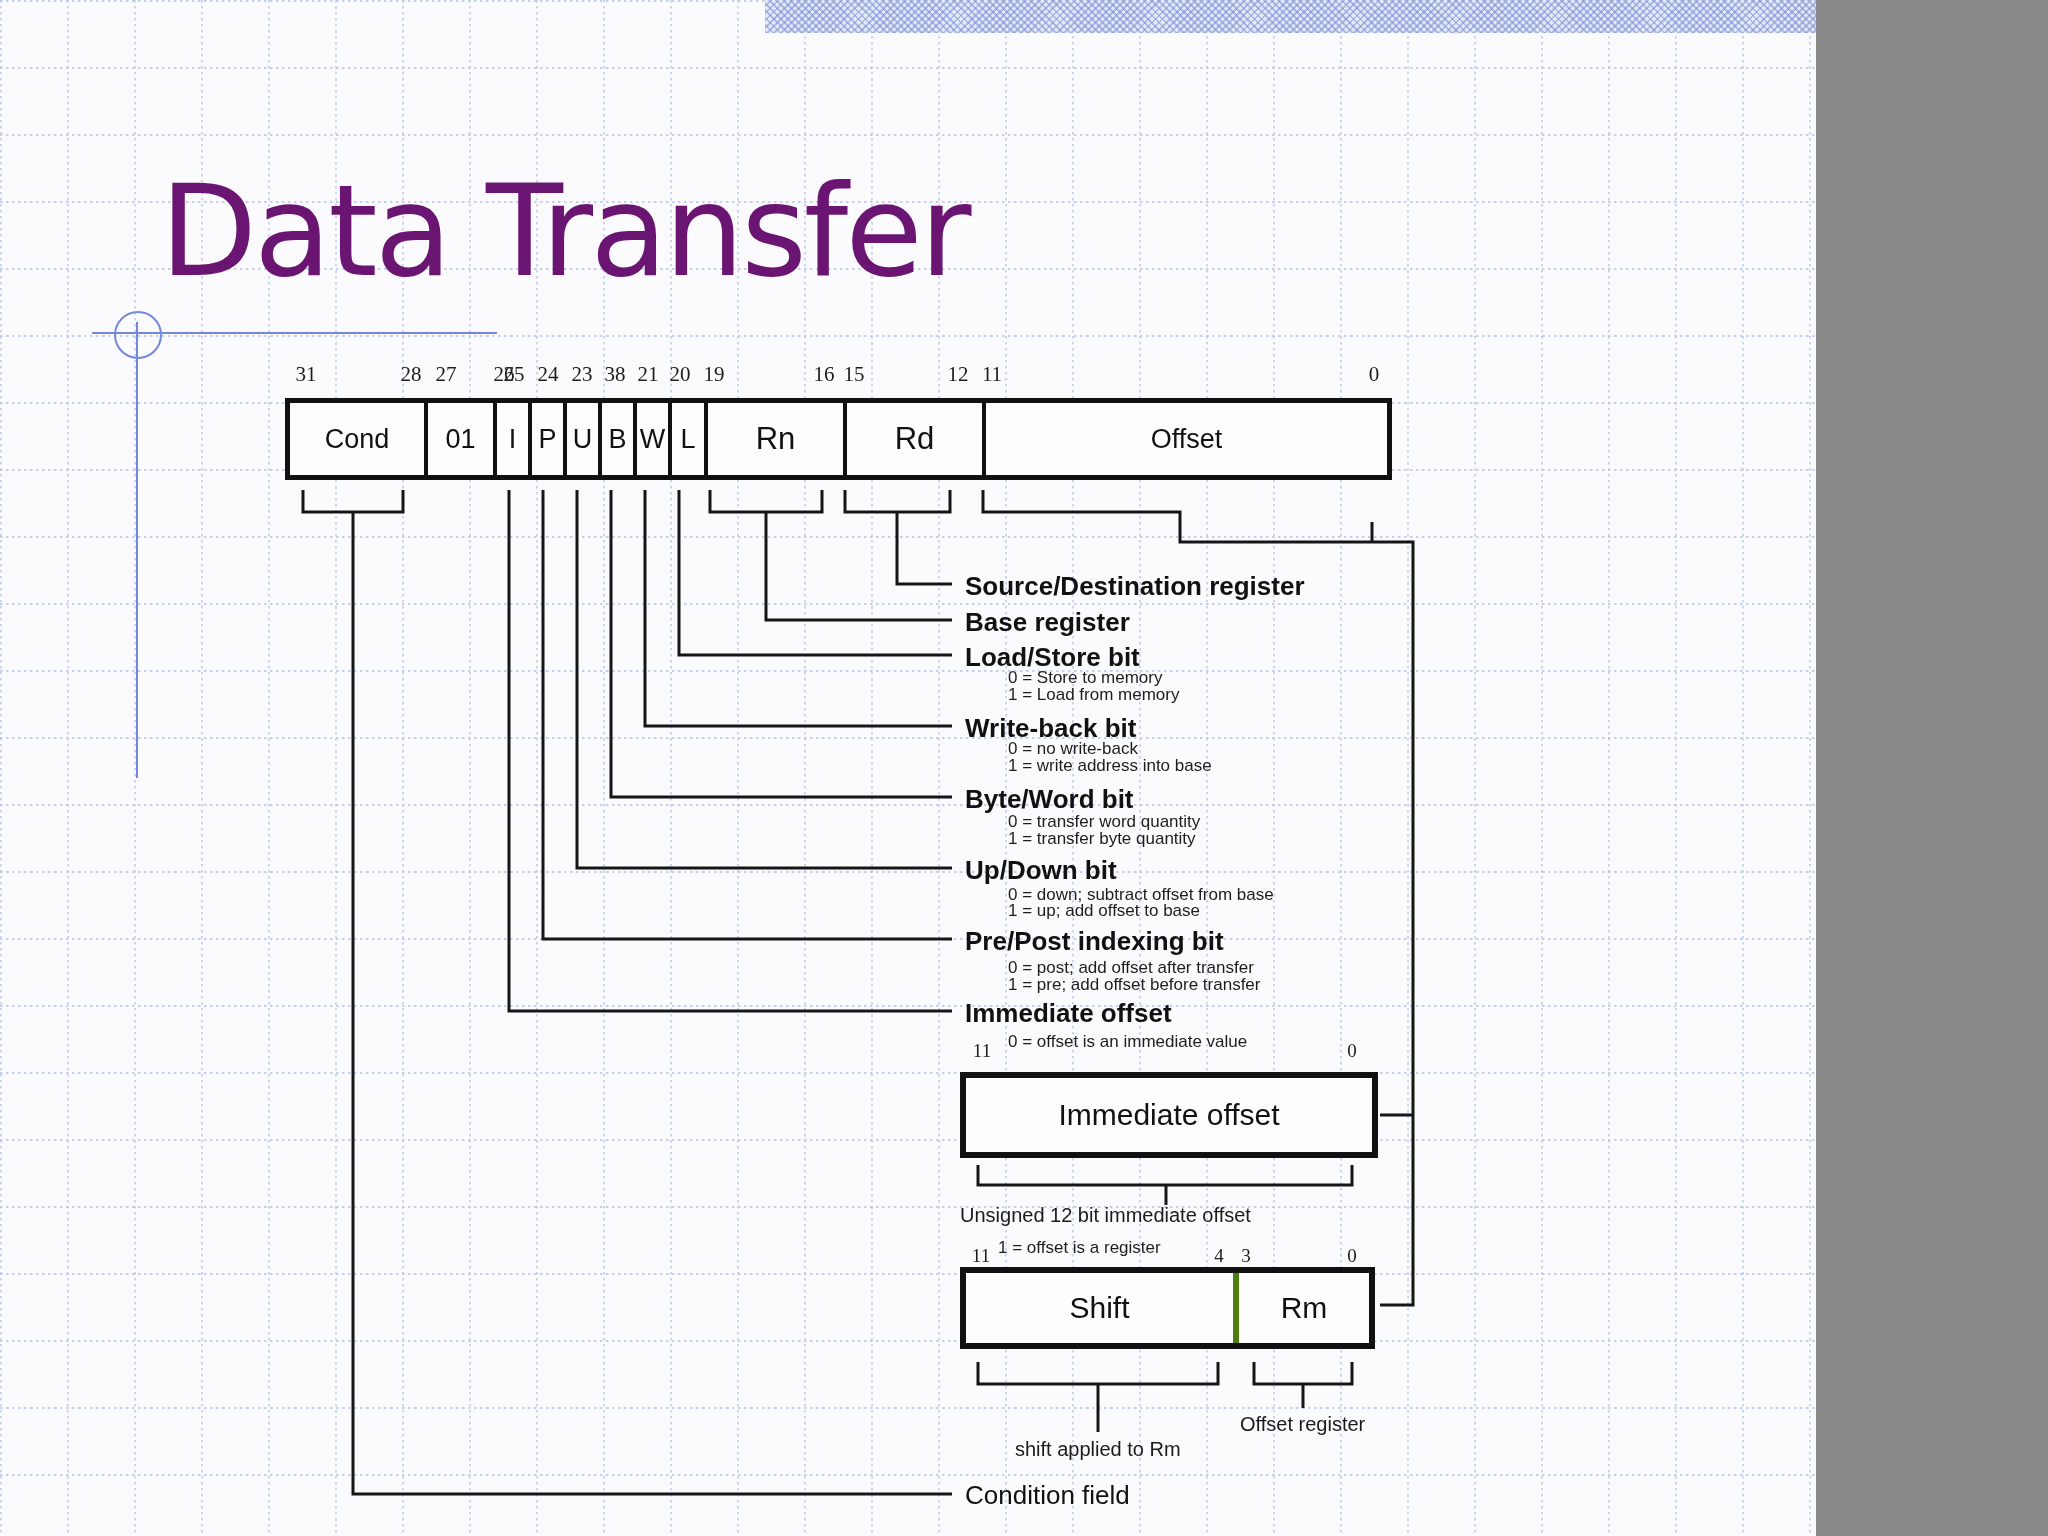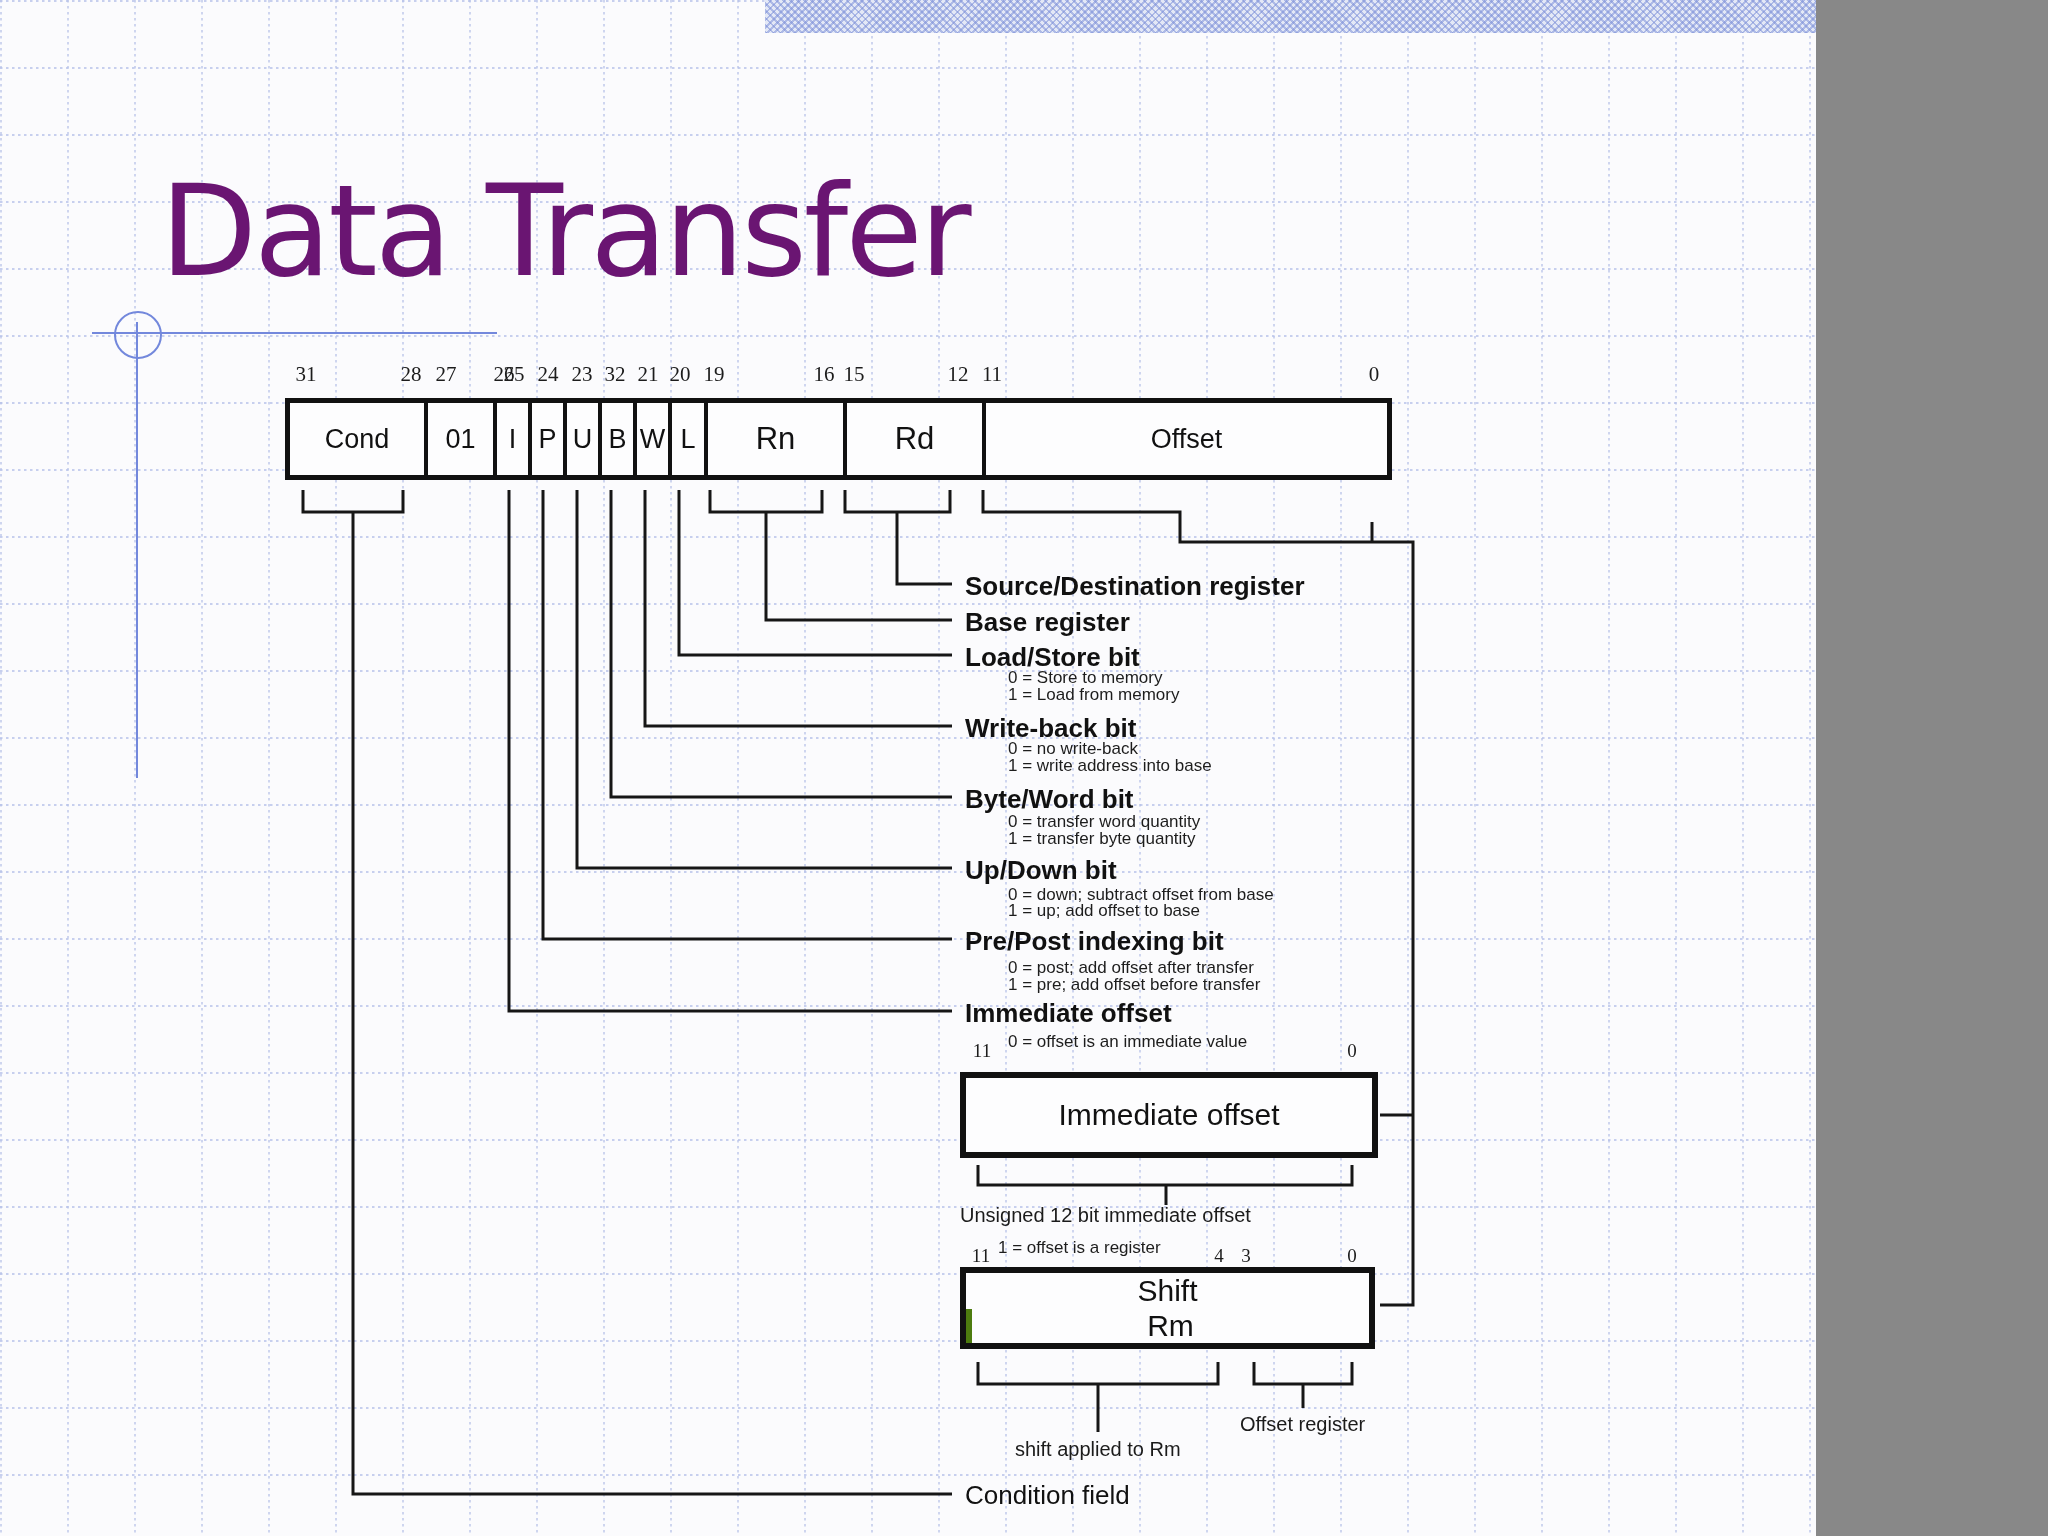"32" span.bitnum { text: 32 -> 38 }
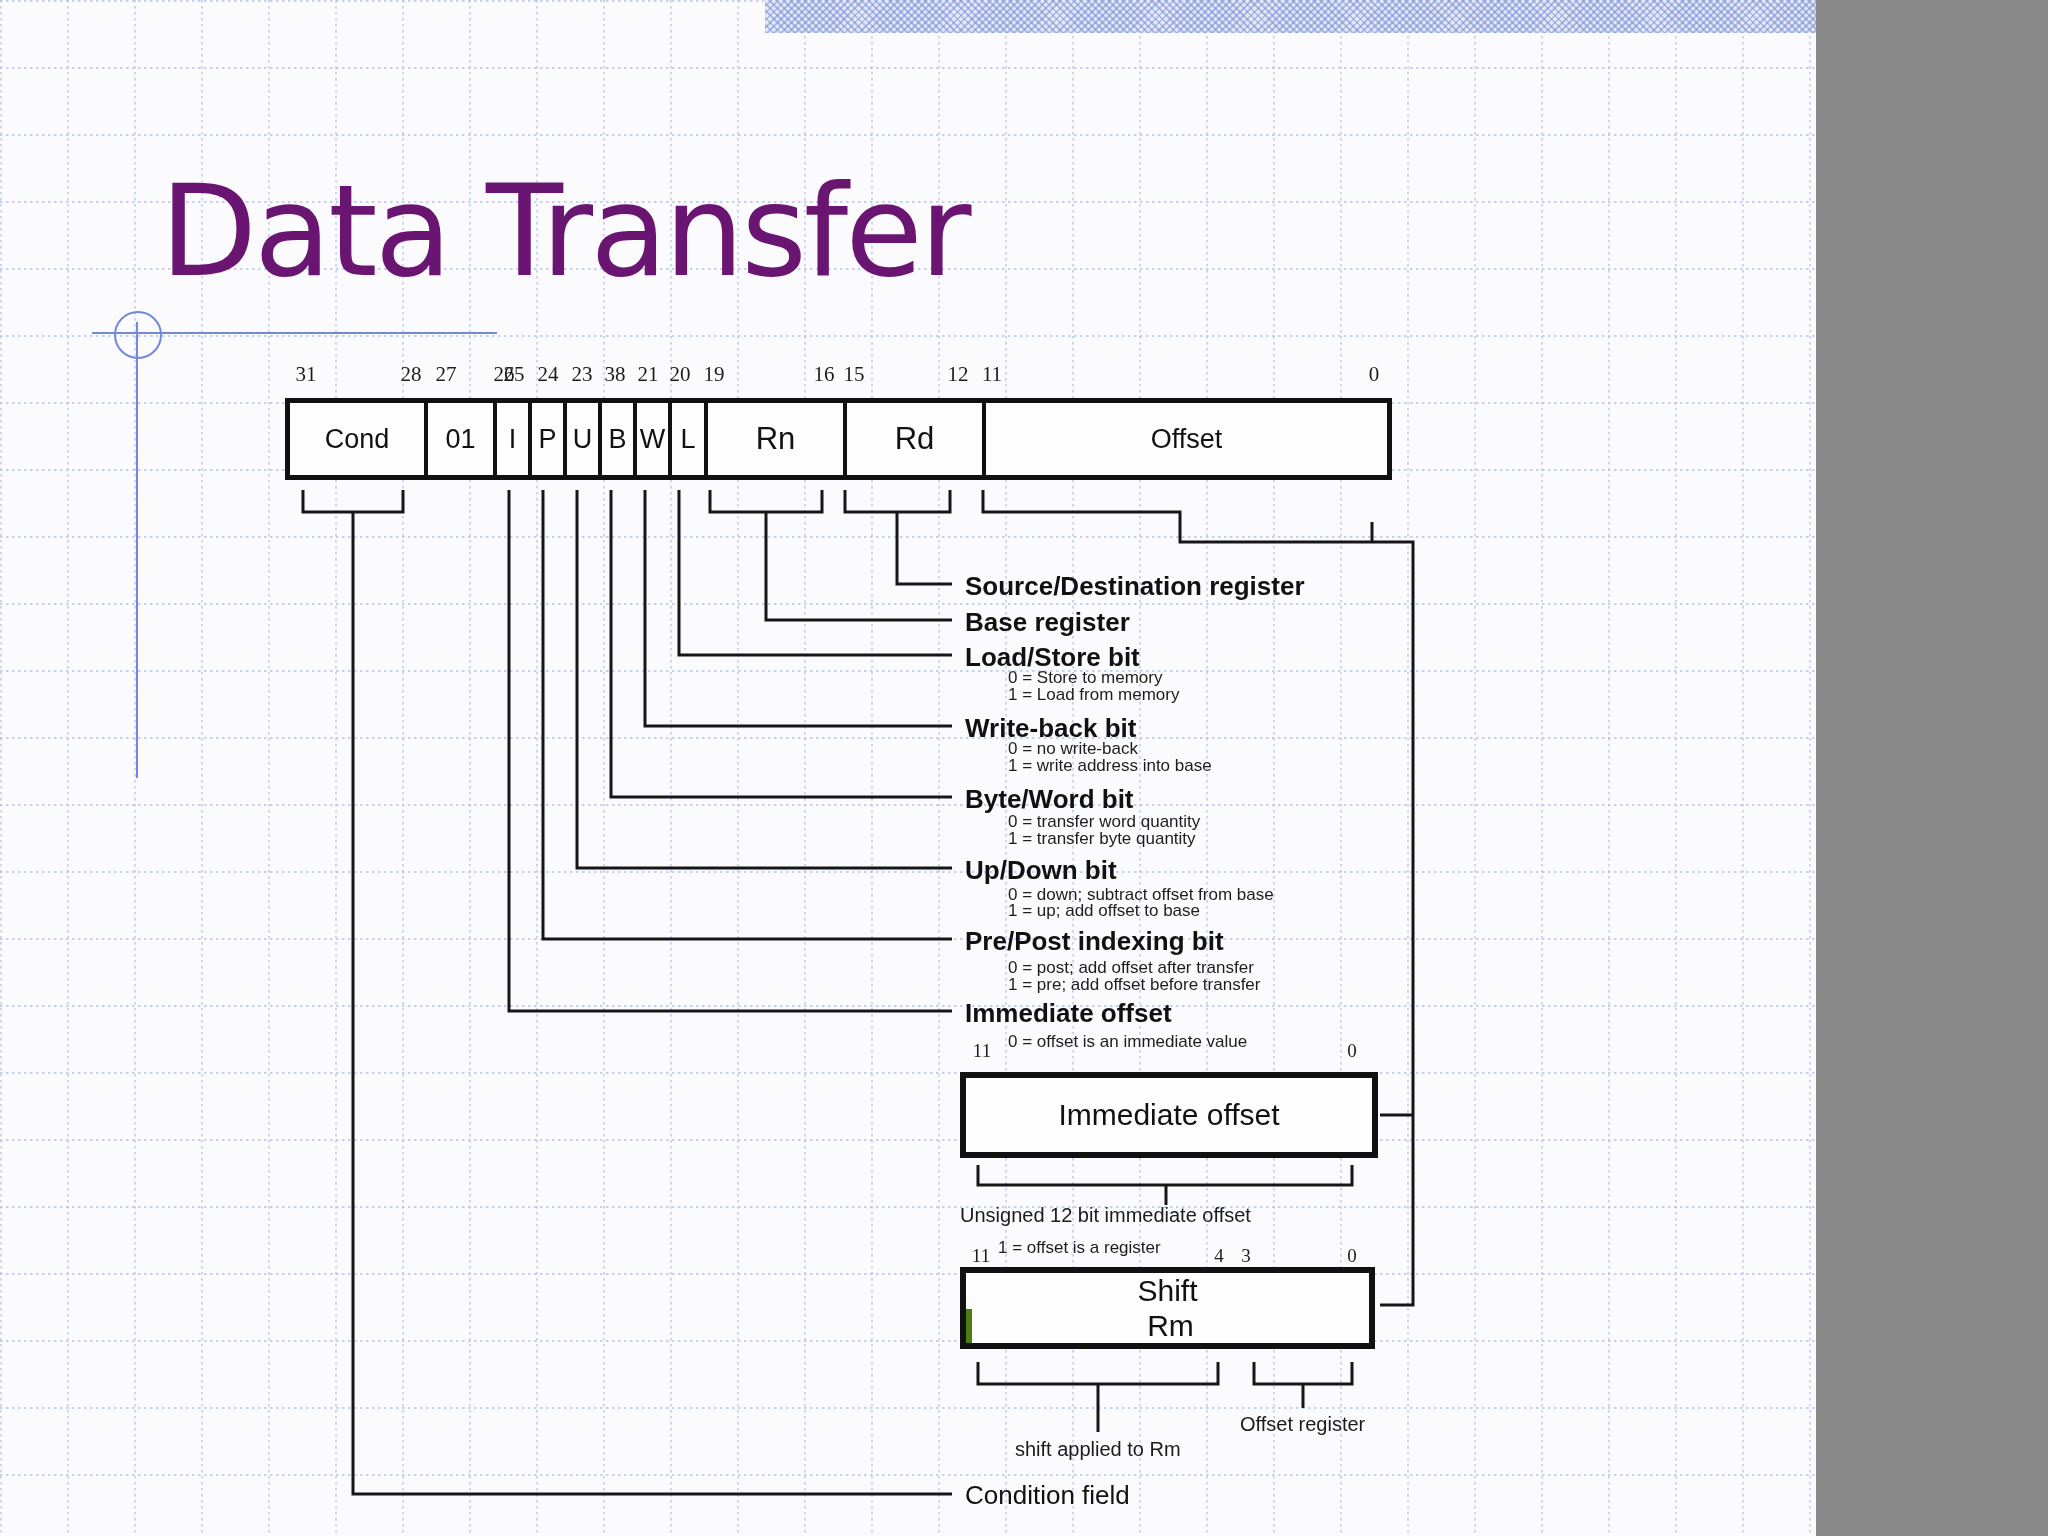"Shift" .shiftrow { flex-direction: column -> none }
